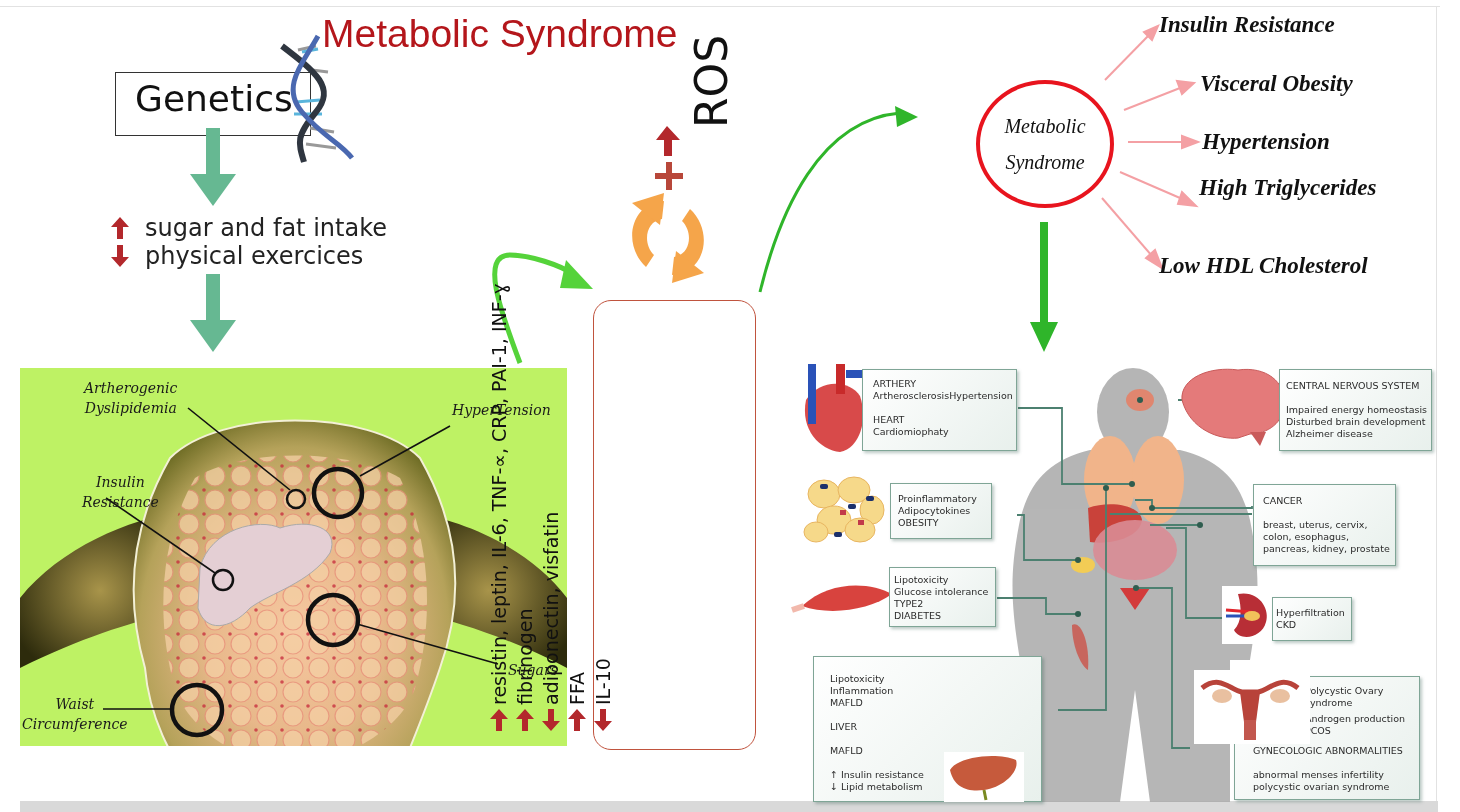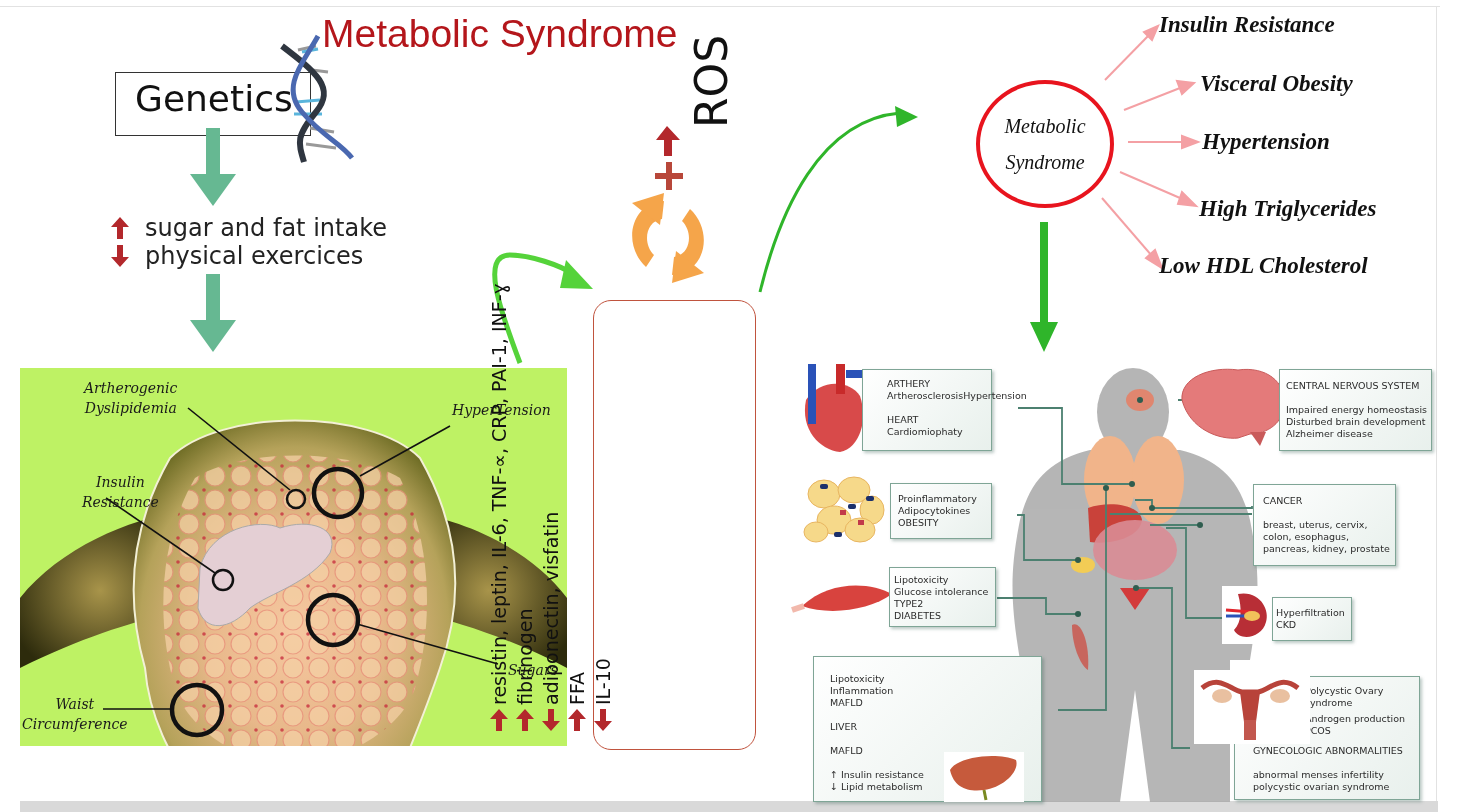"High Triglycerides" div.abs { top: 196px -> 175px }
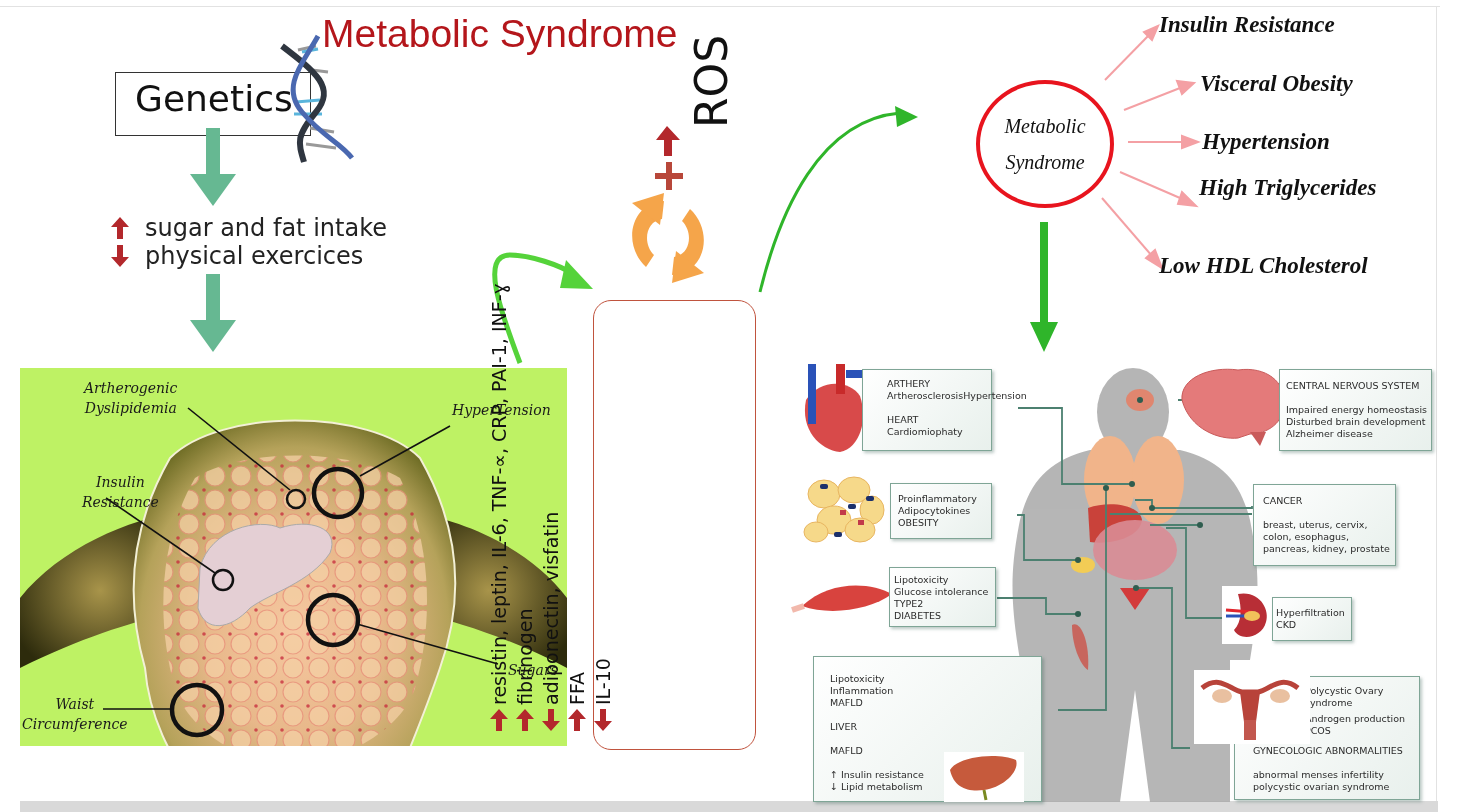"ARTHERY" div.abs { padding: 8px 24px -> 8px 10px; width: 130px -> 155px }
